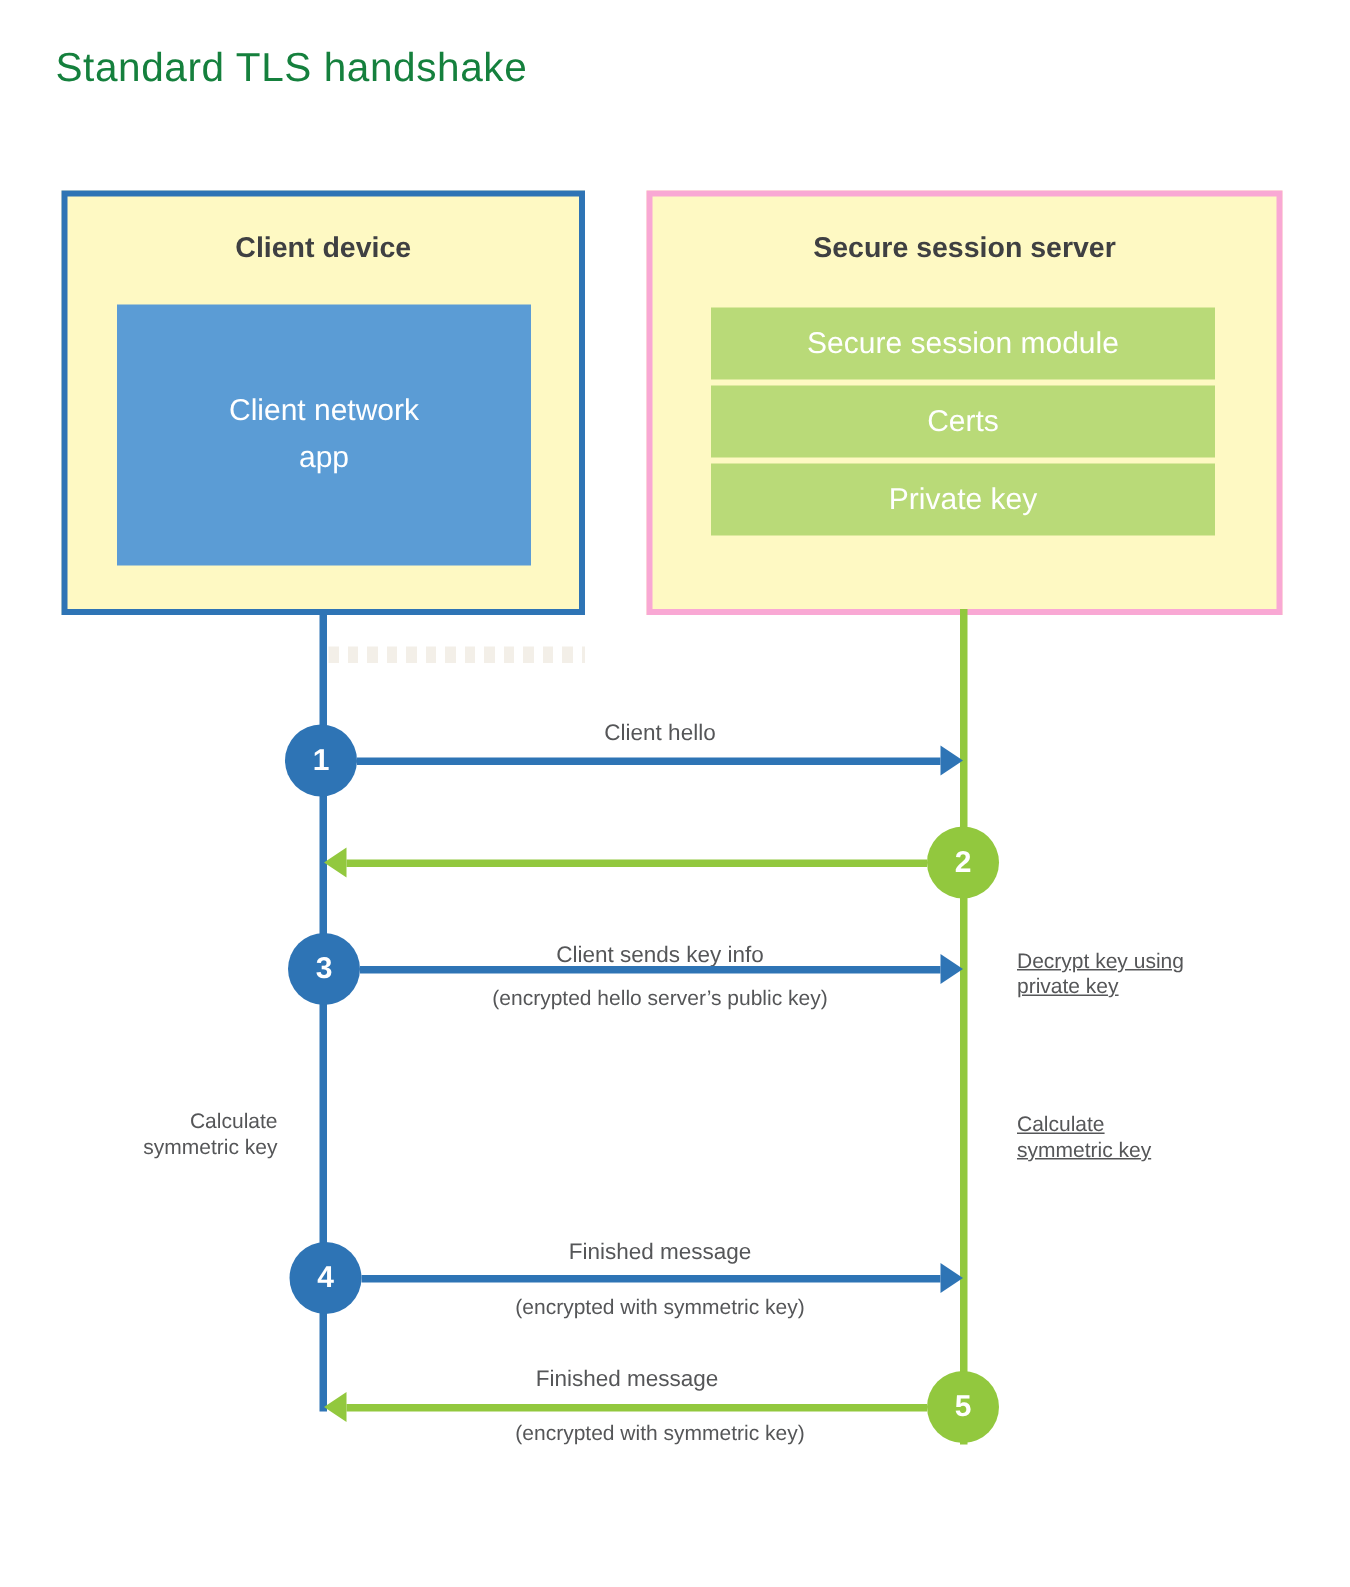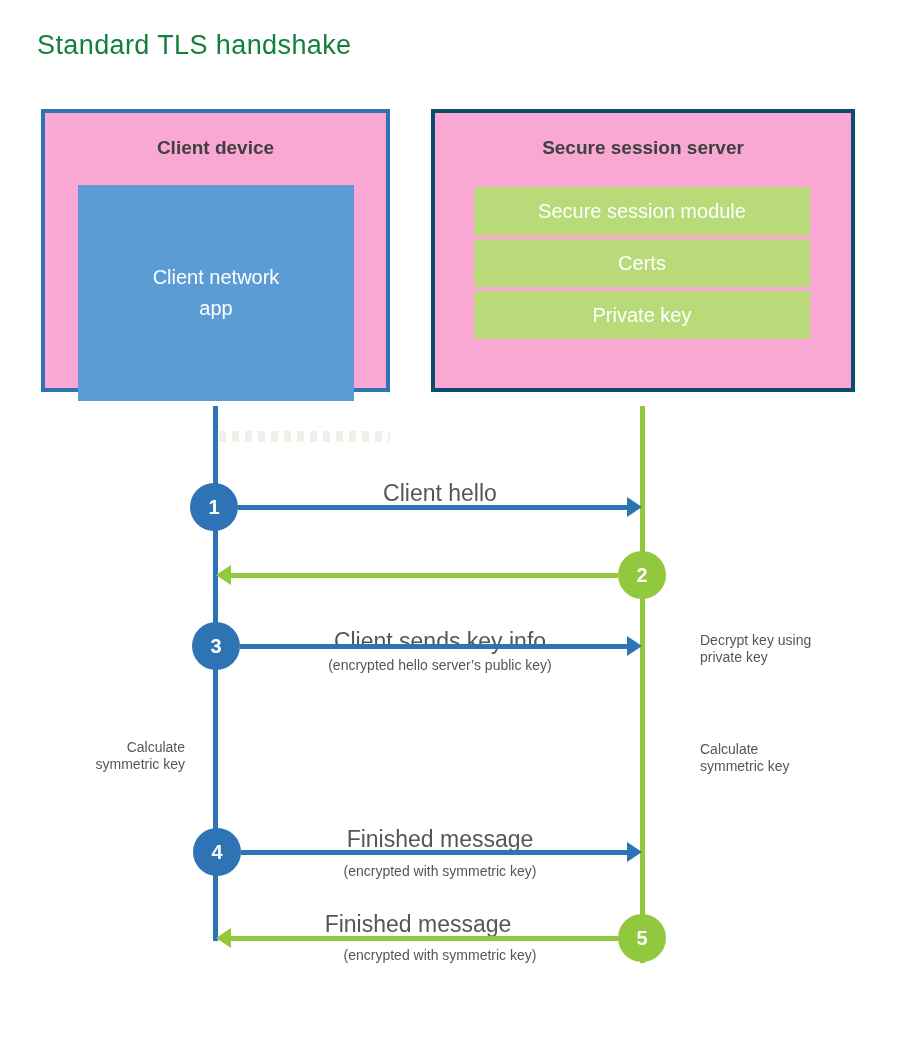"Client device" .entity { background: #f9a8d4 -> #fef9c3; top: 109px -> 127px }
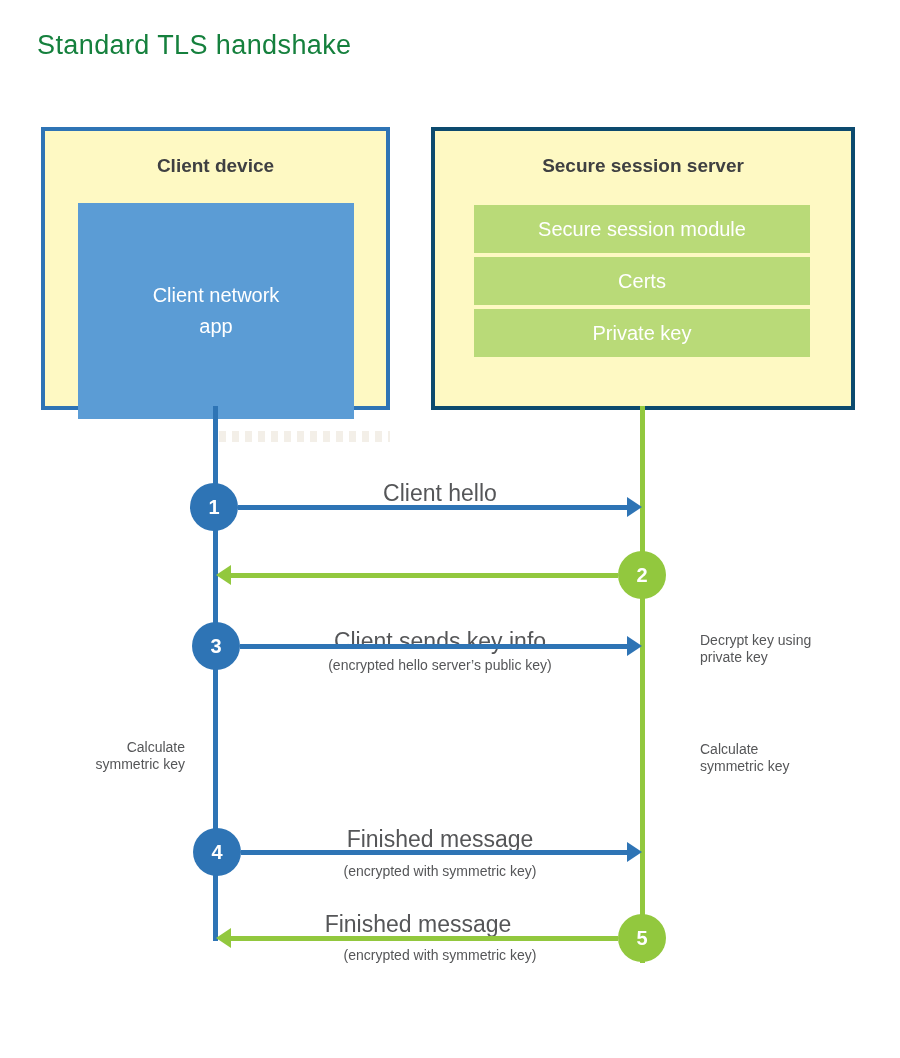"Secure session server" .entity.server { border: 4px solid #0c4a6e -> 4px solid #f9a8d4 }
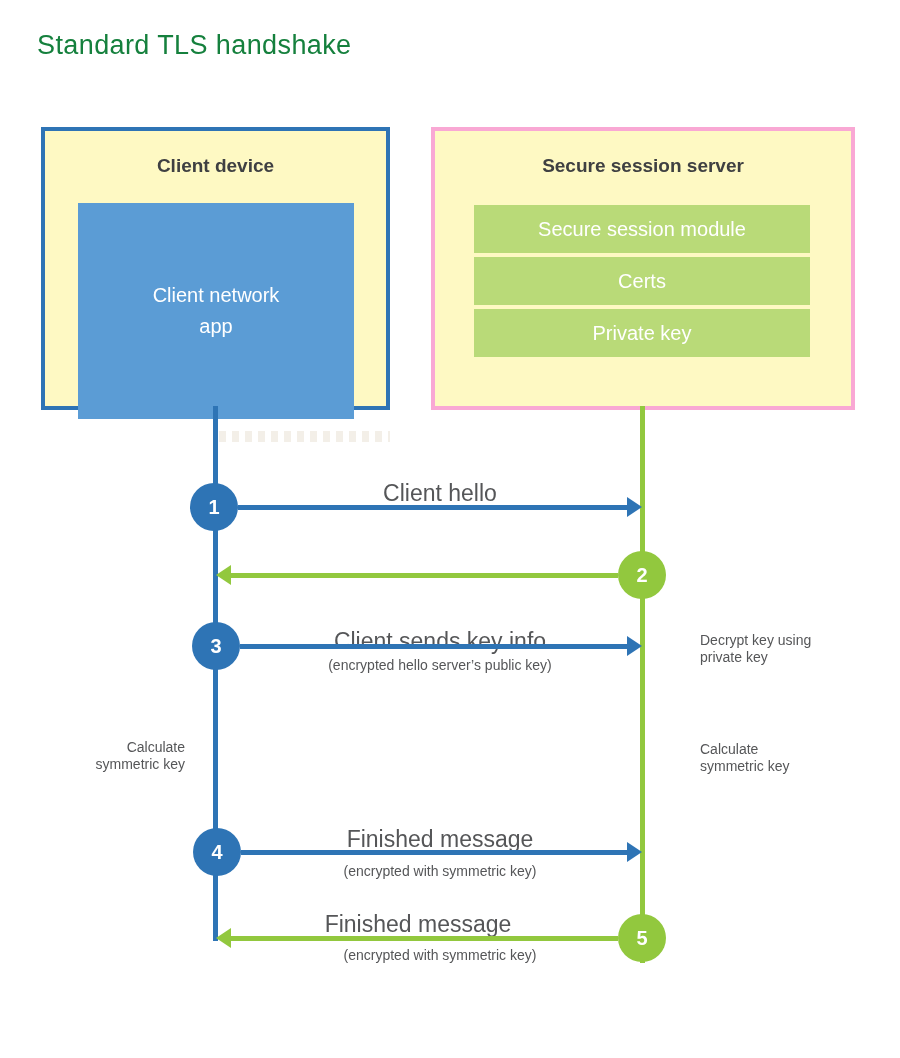"Client network" .client-app { height: 216px -> 174px }
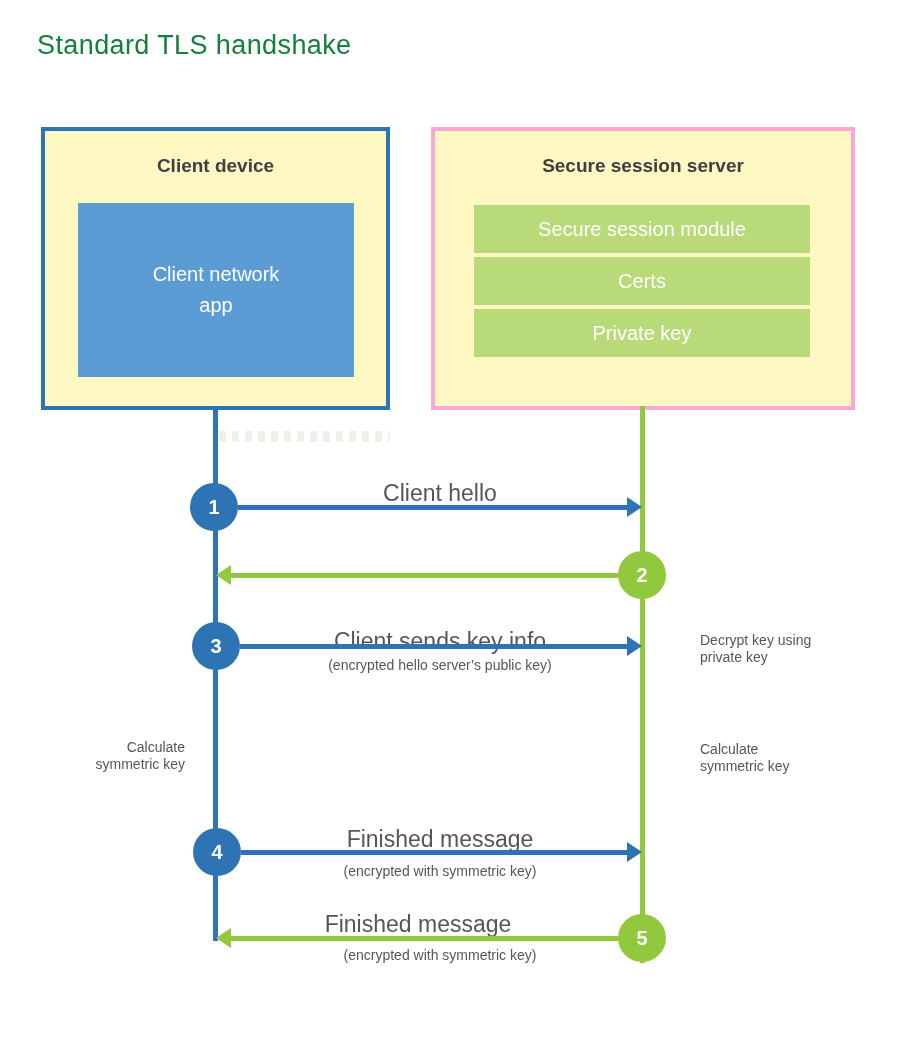"Client hello" .msg-label { font-size: 23px -> 15px }
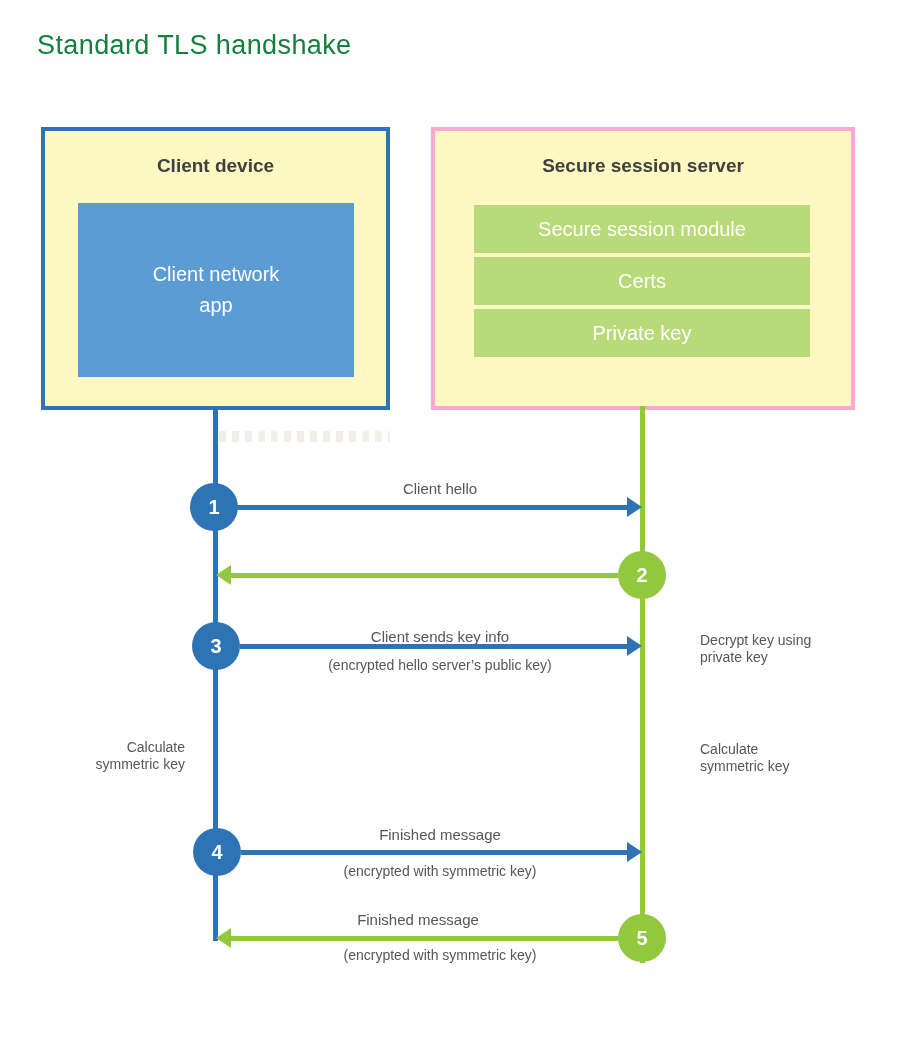"Decrypt key using" .note.right-side { left: 700px -> 678px; text-decoration: none -> underline }
